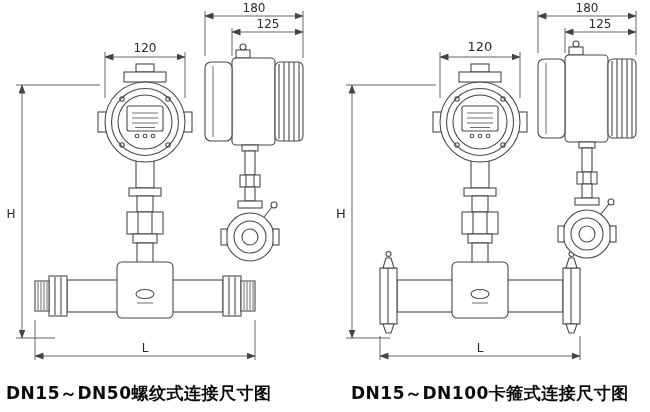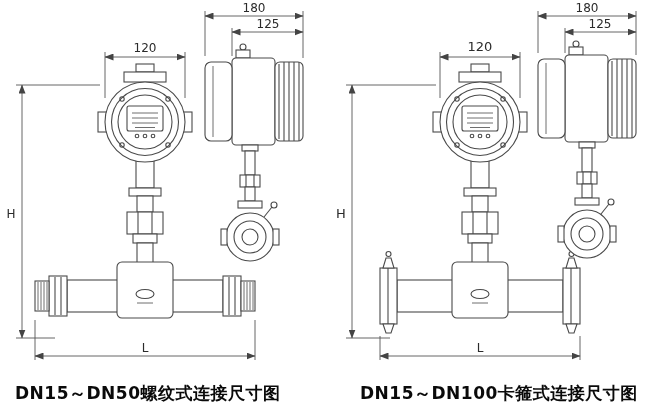"DN15～DN50螺纹式连接尺寸图" .caption { margin-left: 9px -> none }
